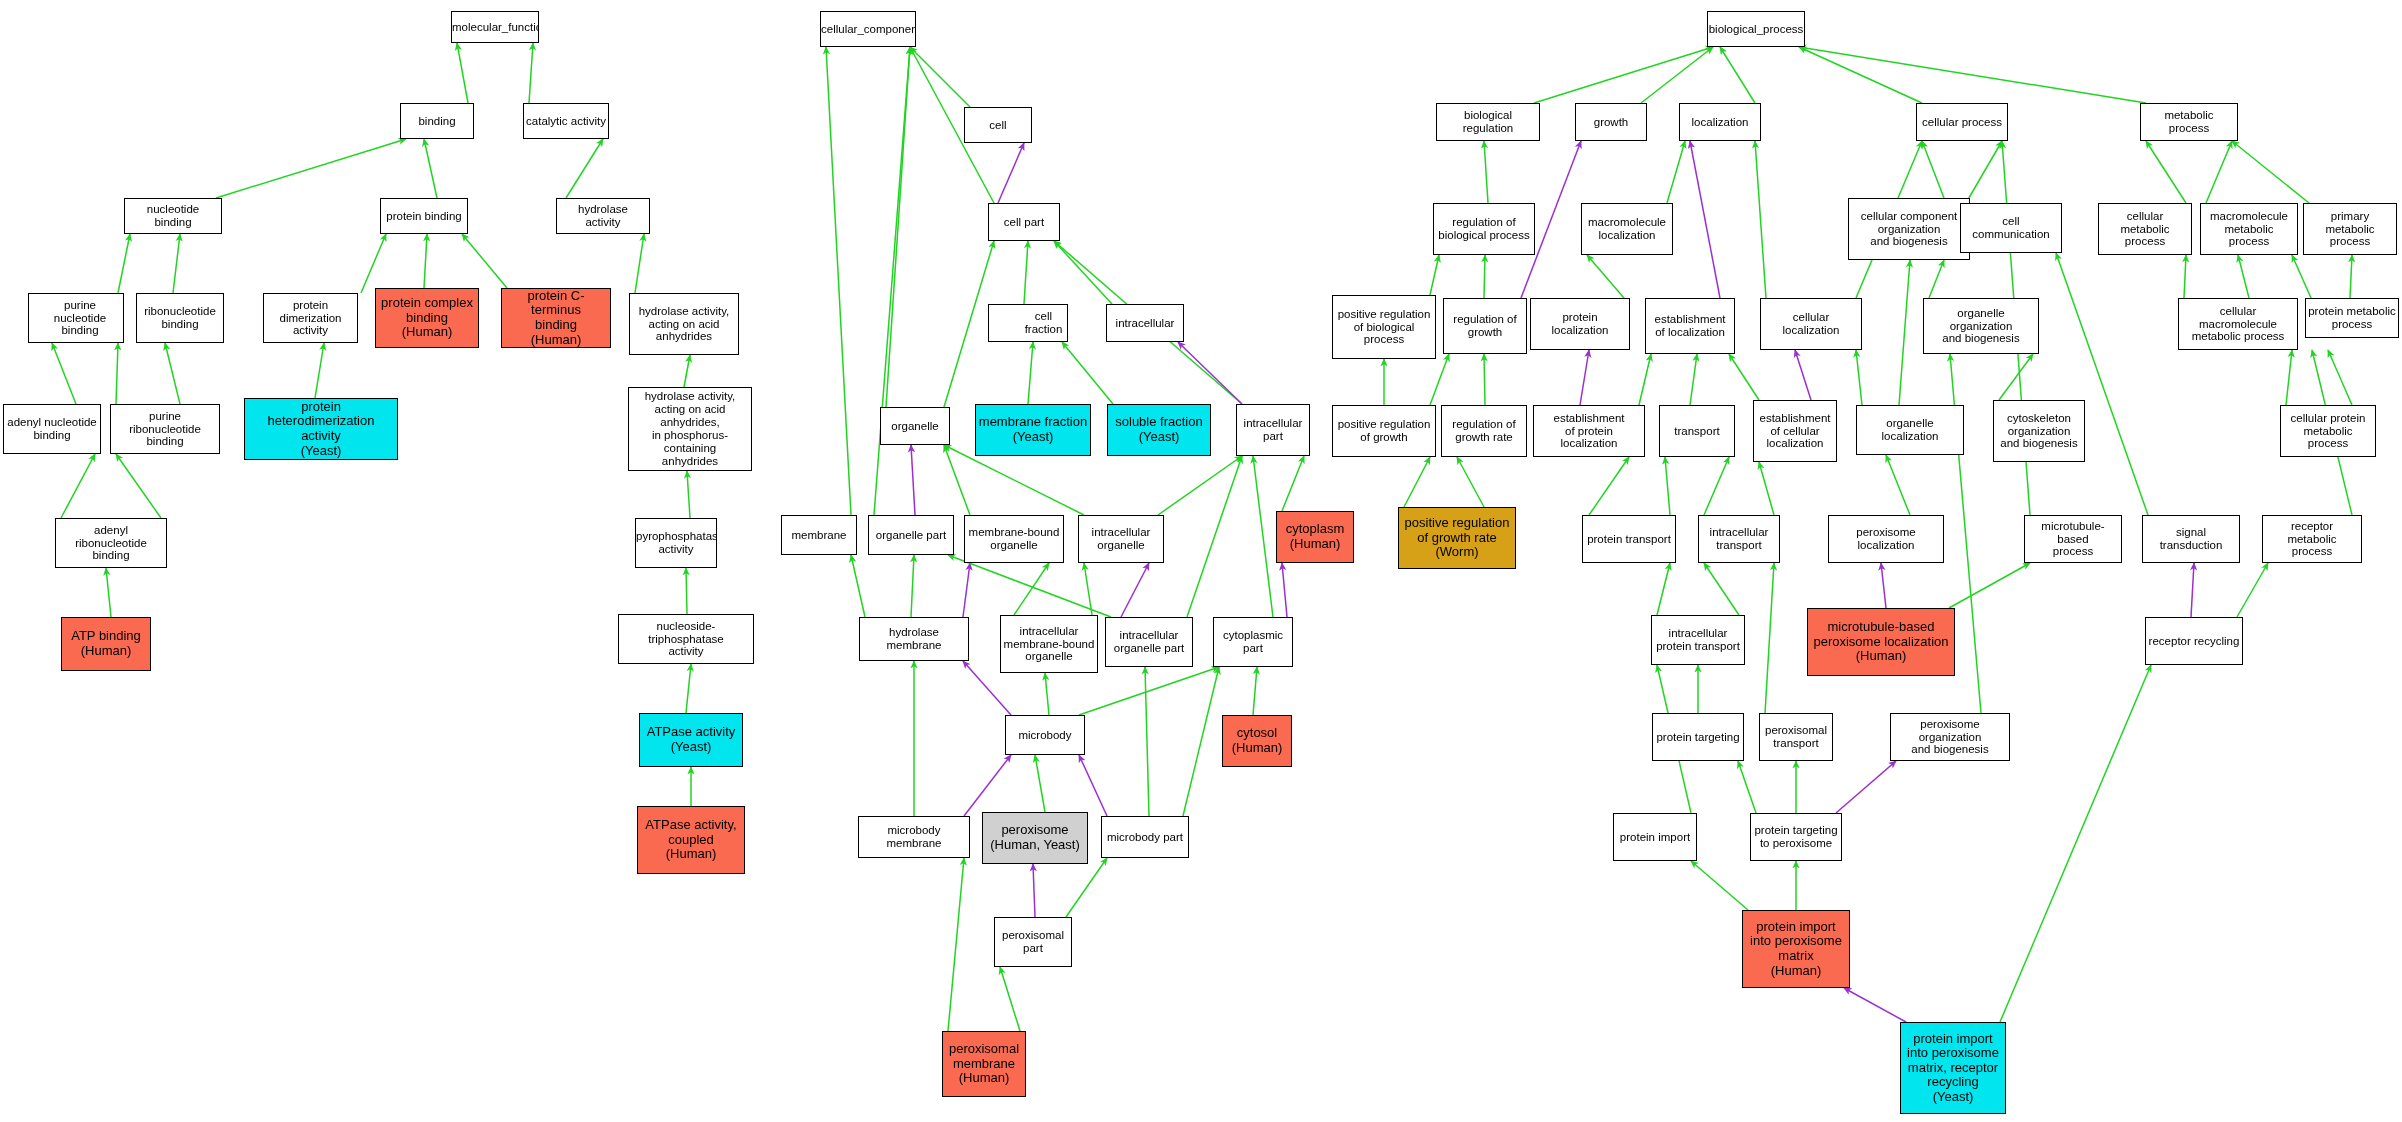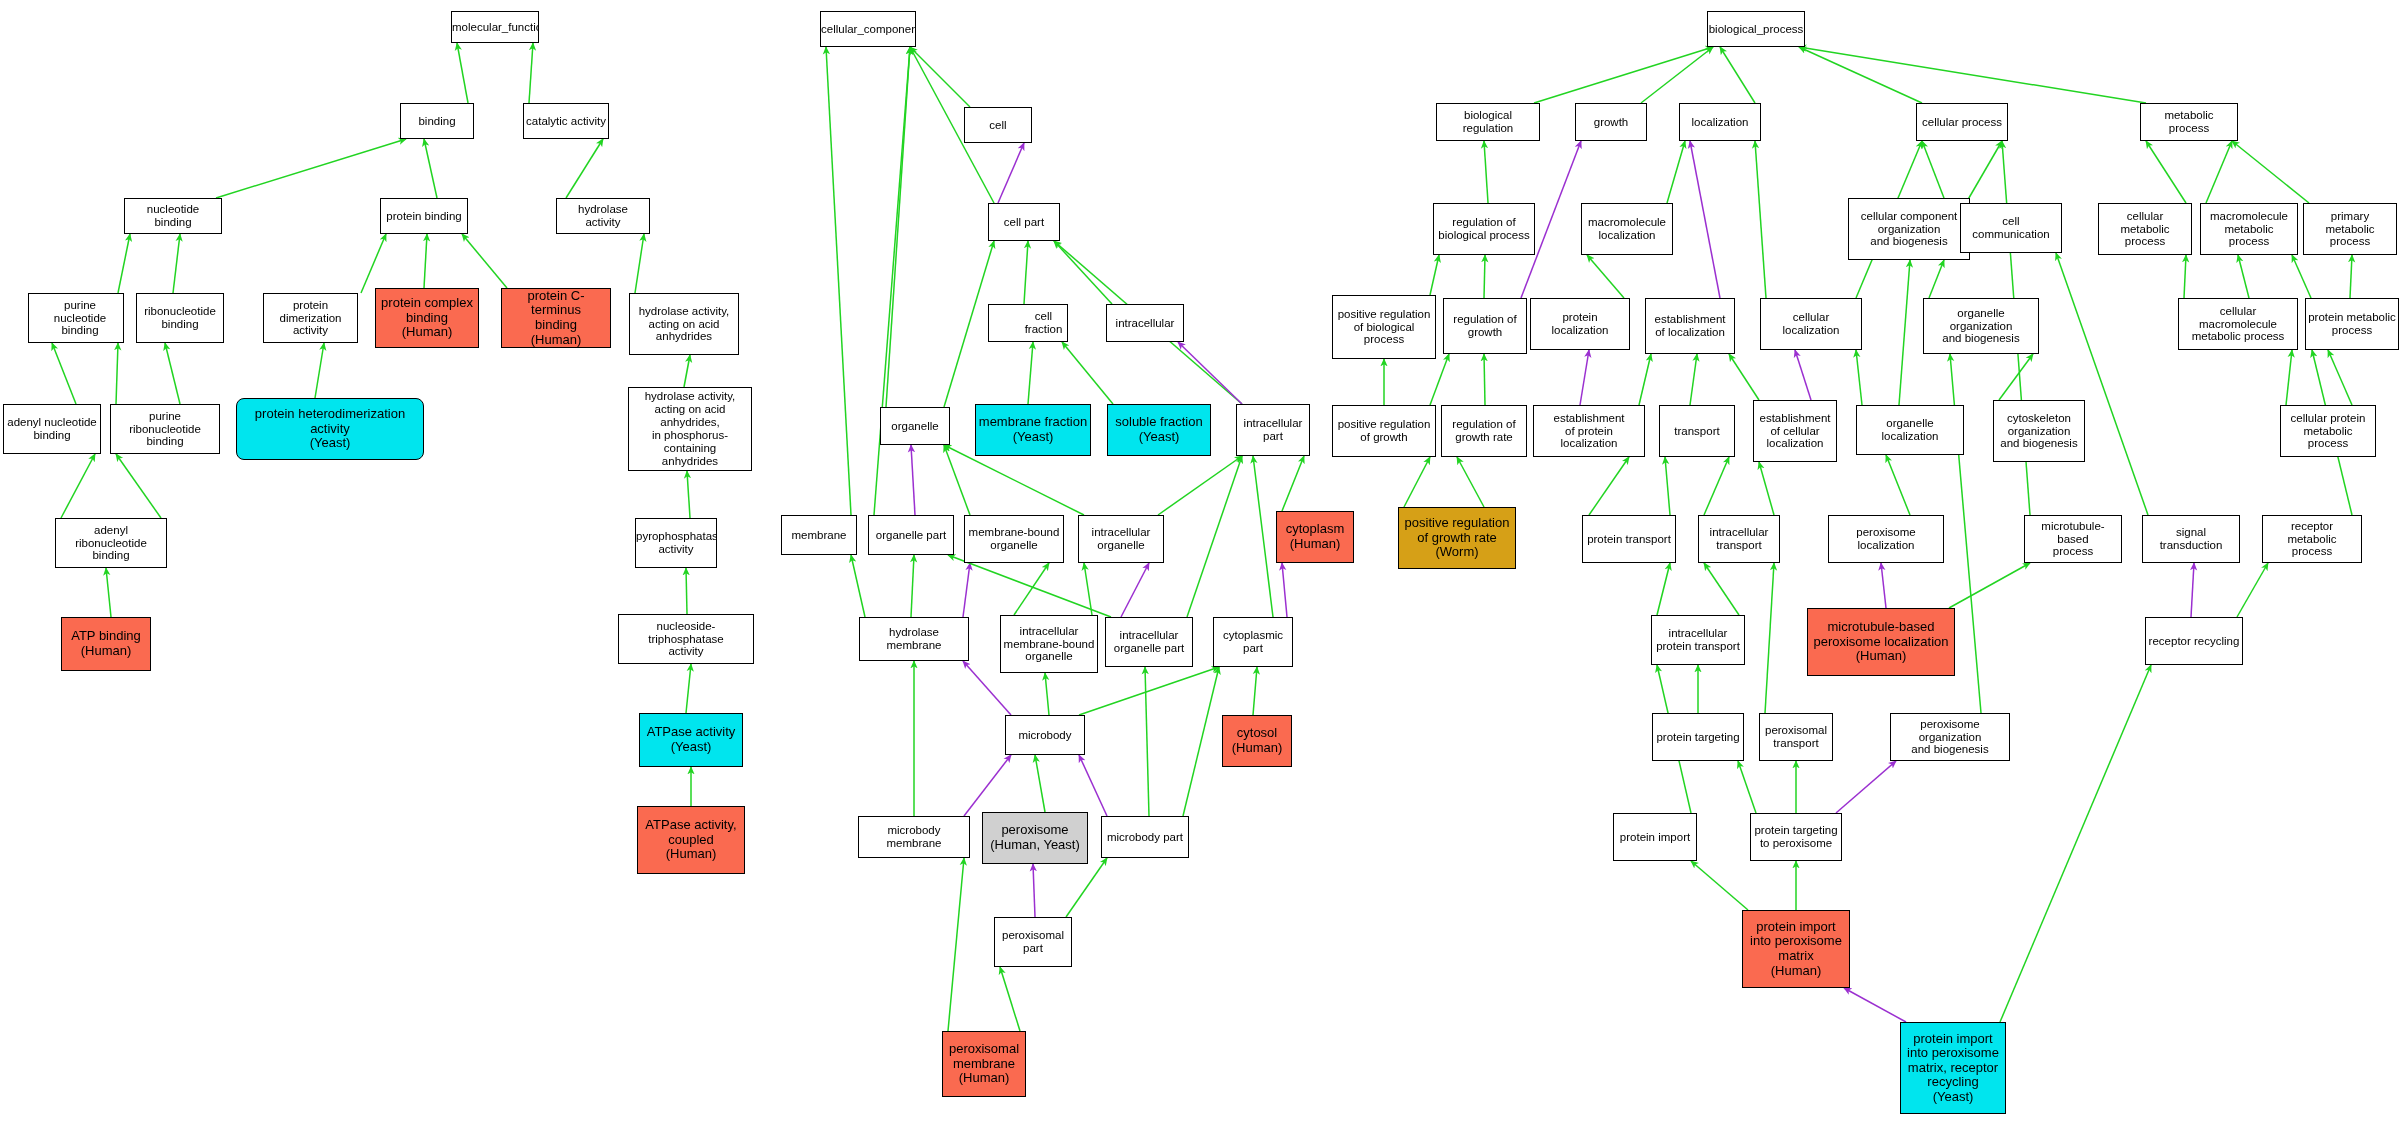"protein metabolic" div.node { height: 52px -> 40px }
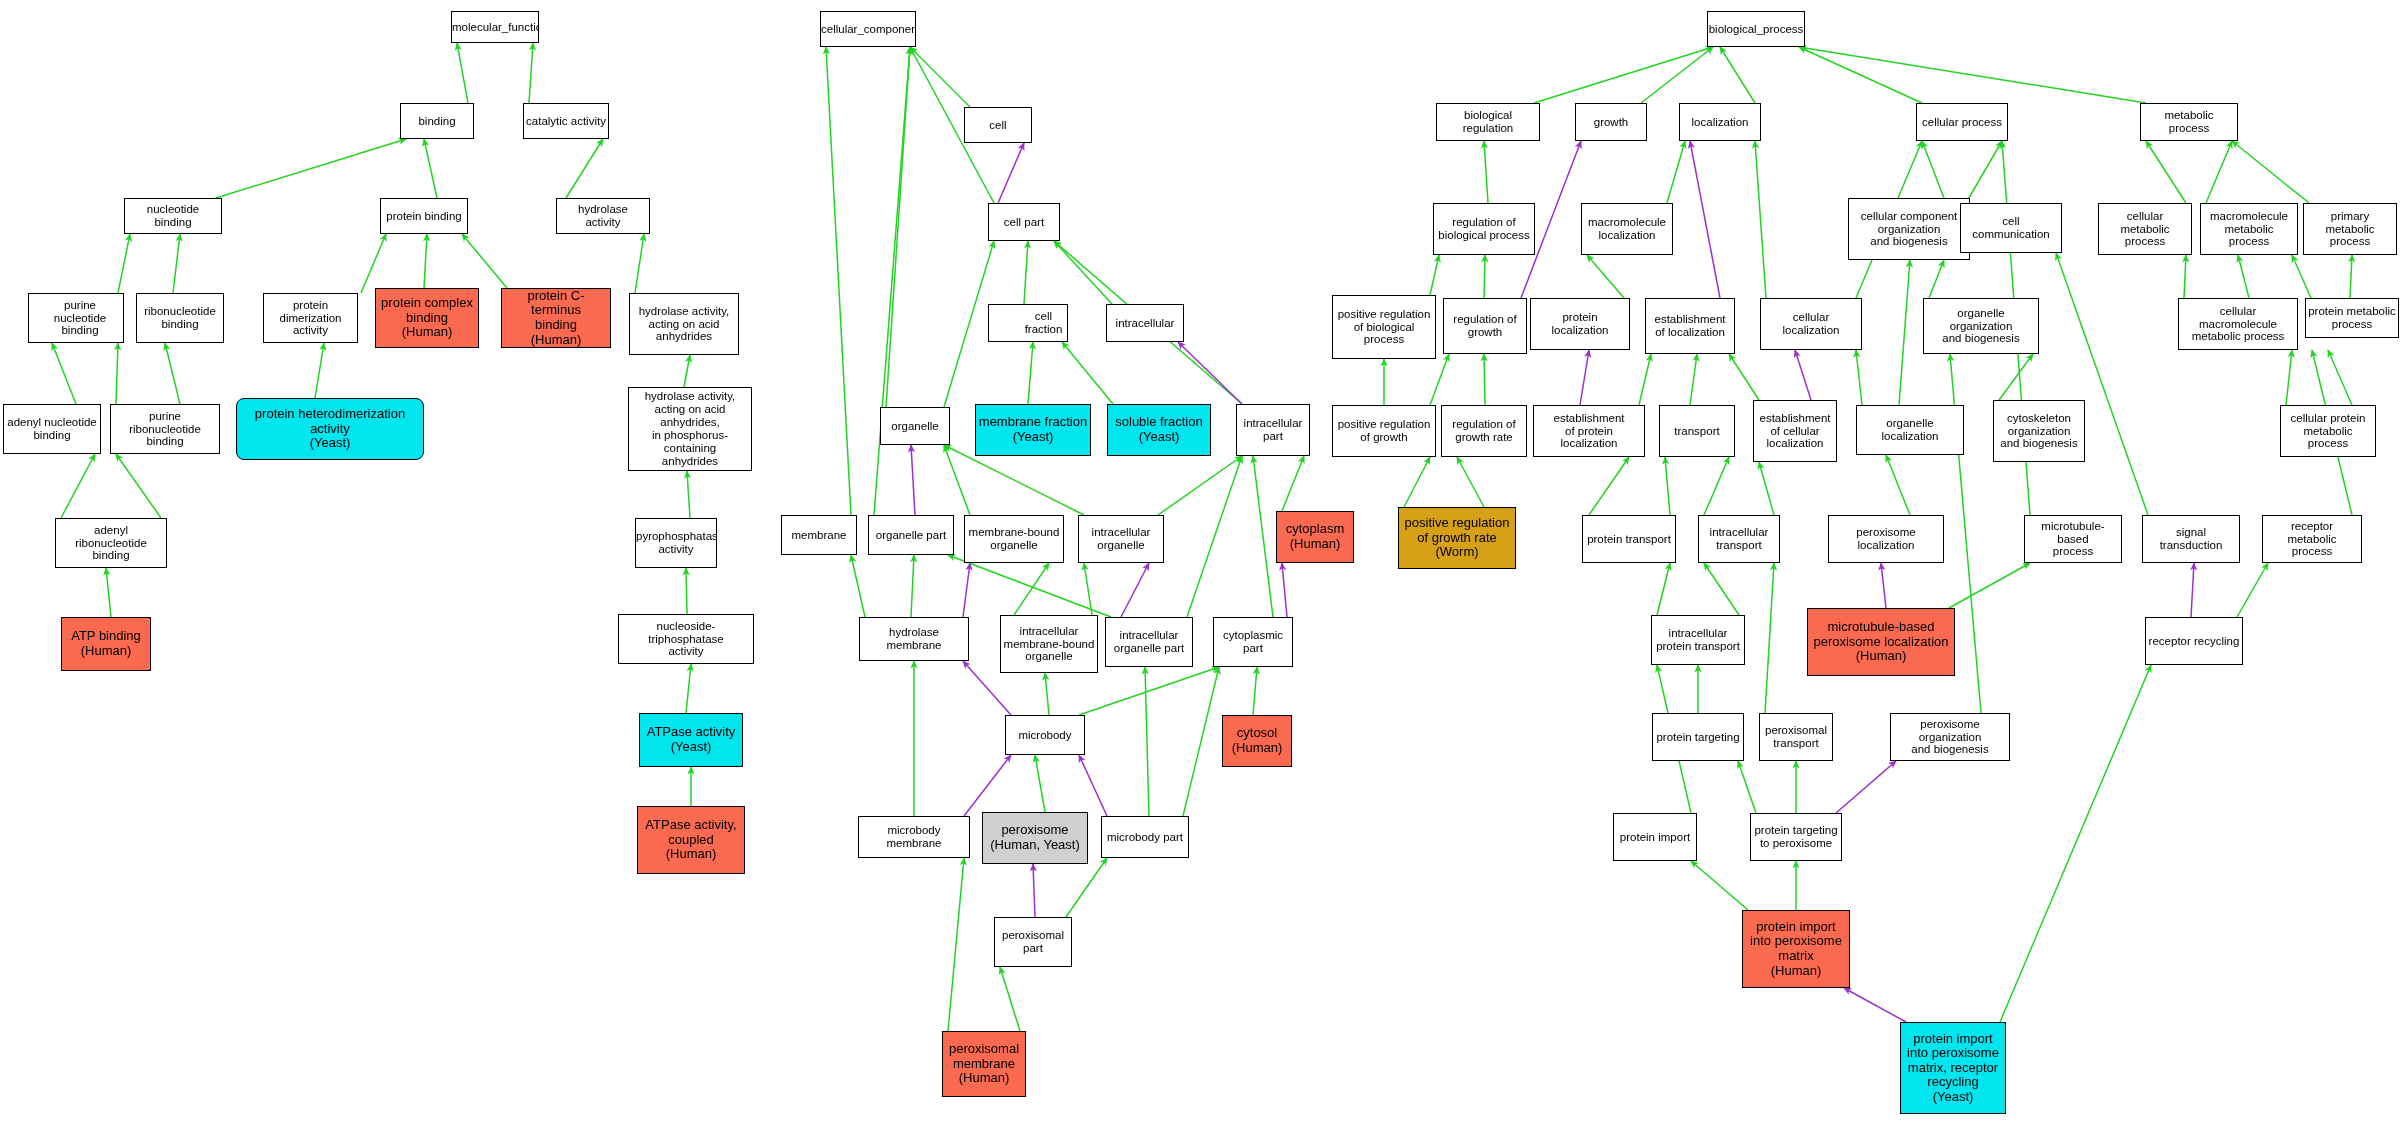"protein heterodimerization" div.node { border-radius: 8px -> none; left: 236px -> 244px; width: 188px -> 154px }
